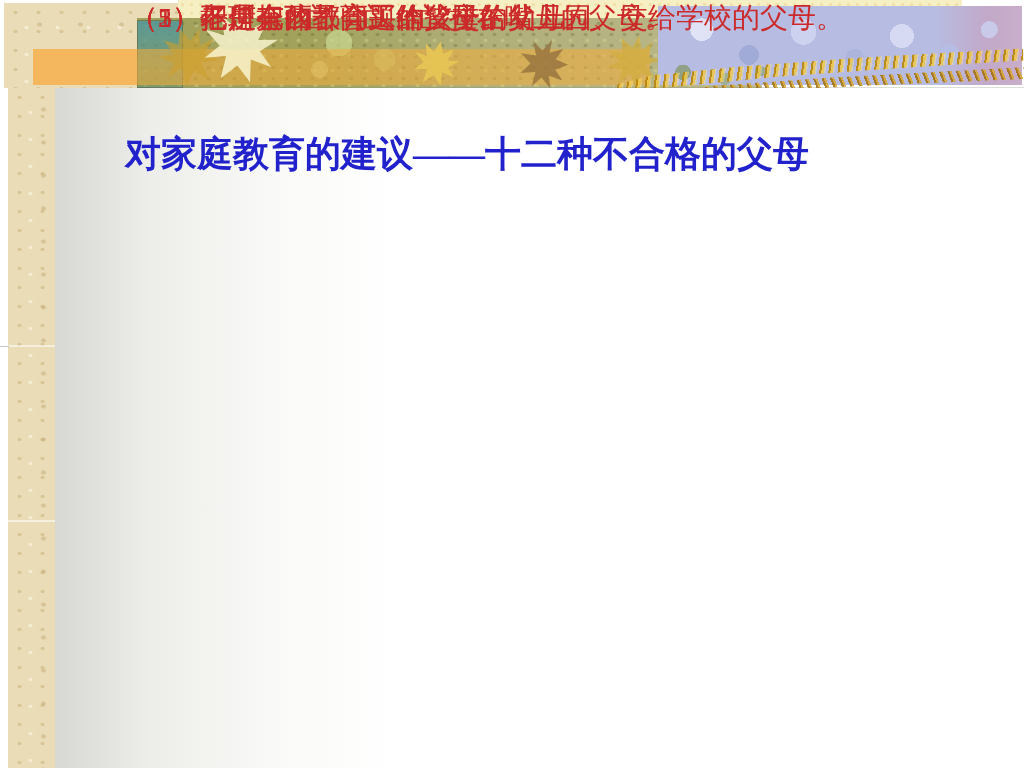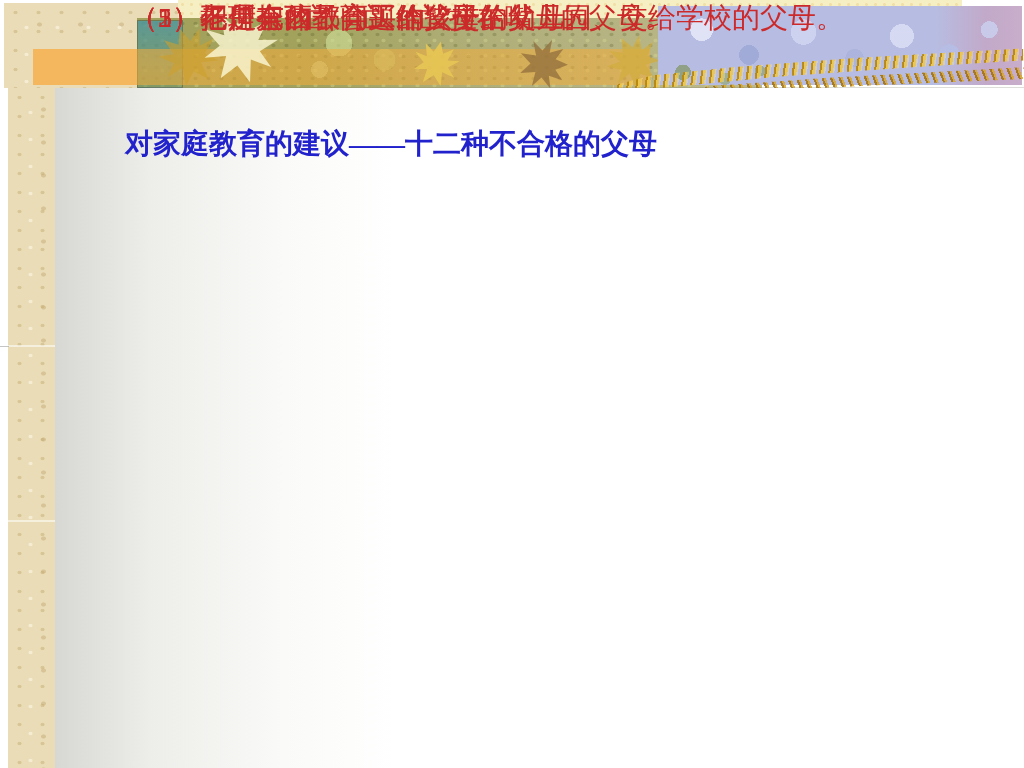"对家庭教育的建议——十二种不合格的父母" .title { font-size: 28px -> 36px; top: 122px -> 132px }
